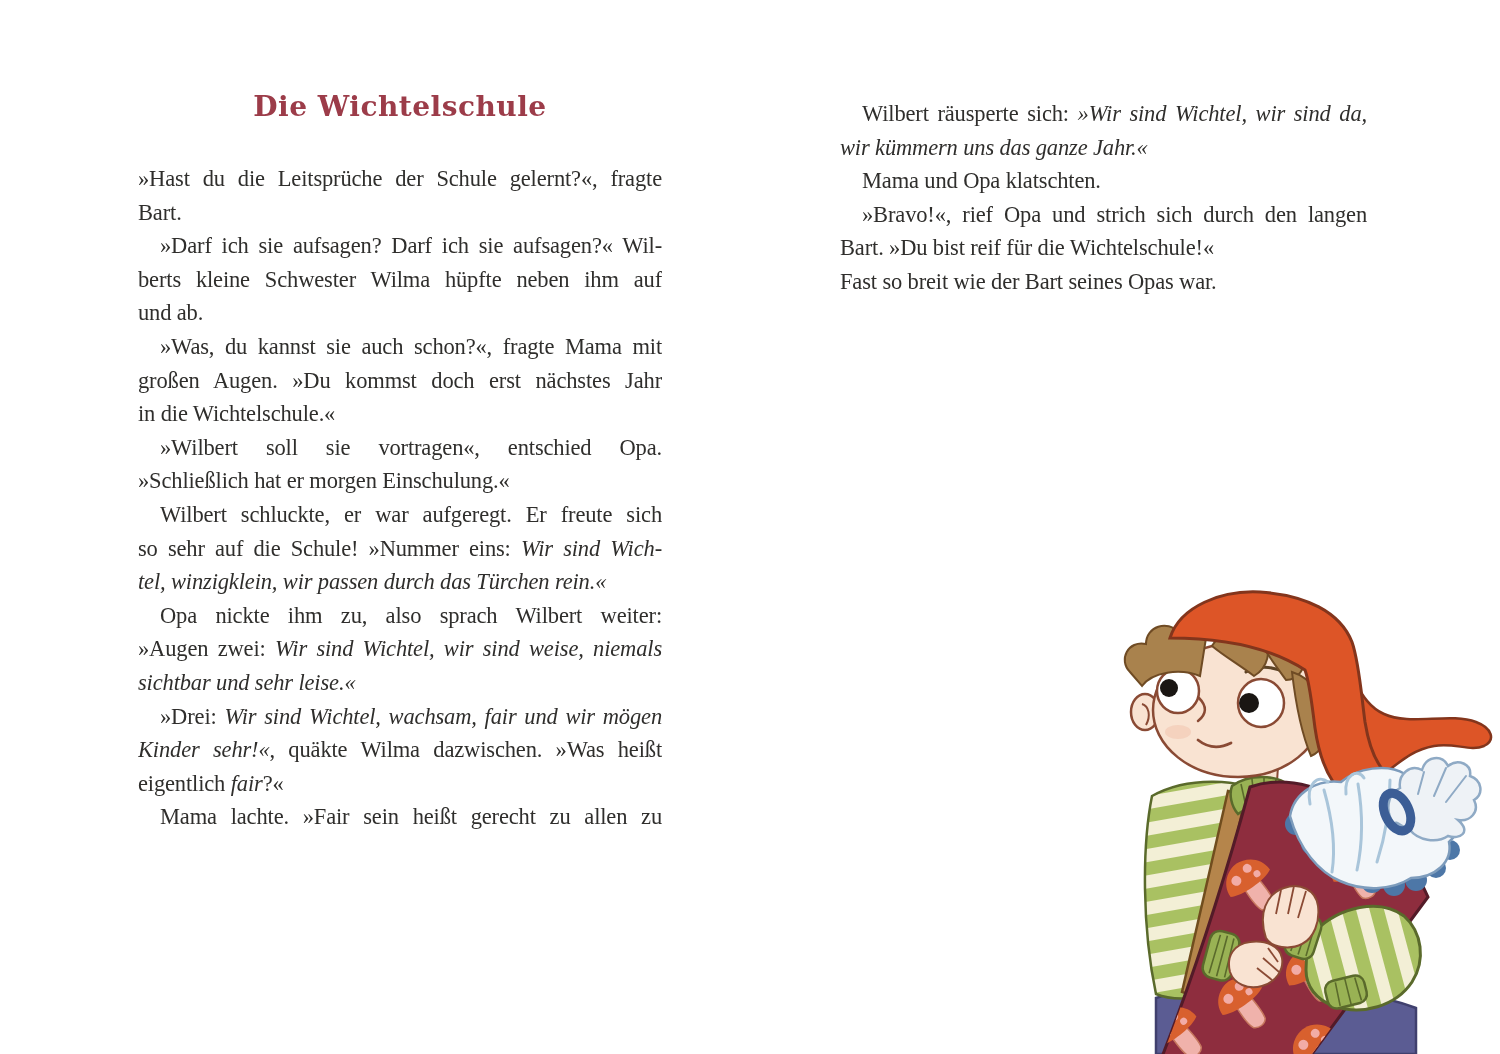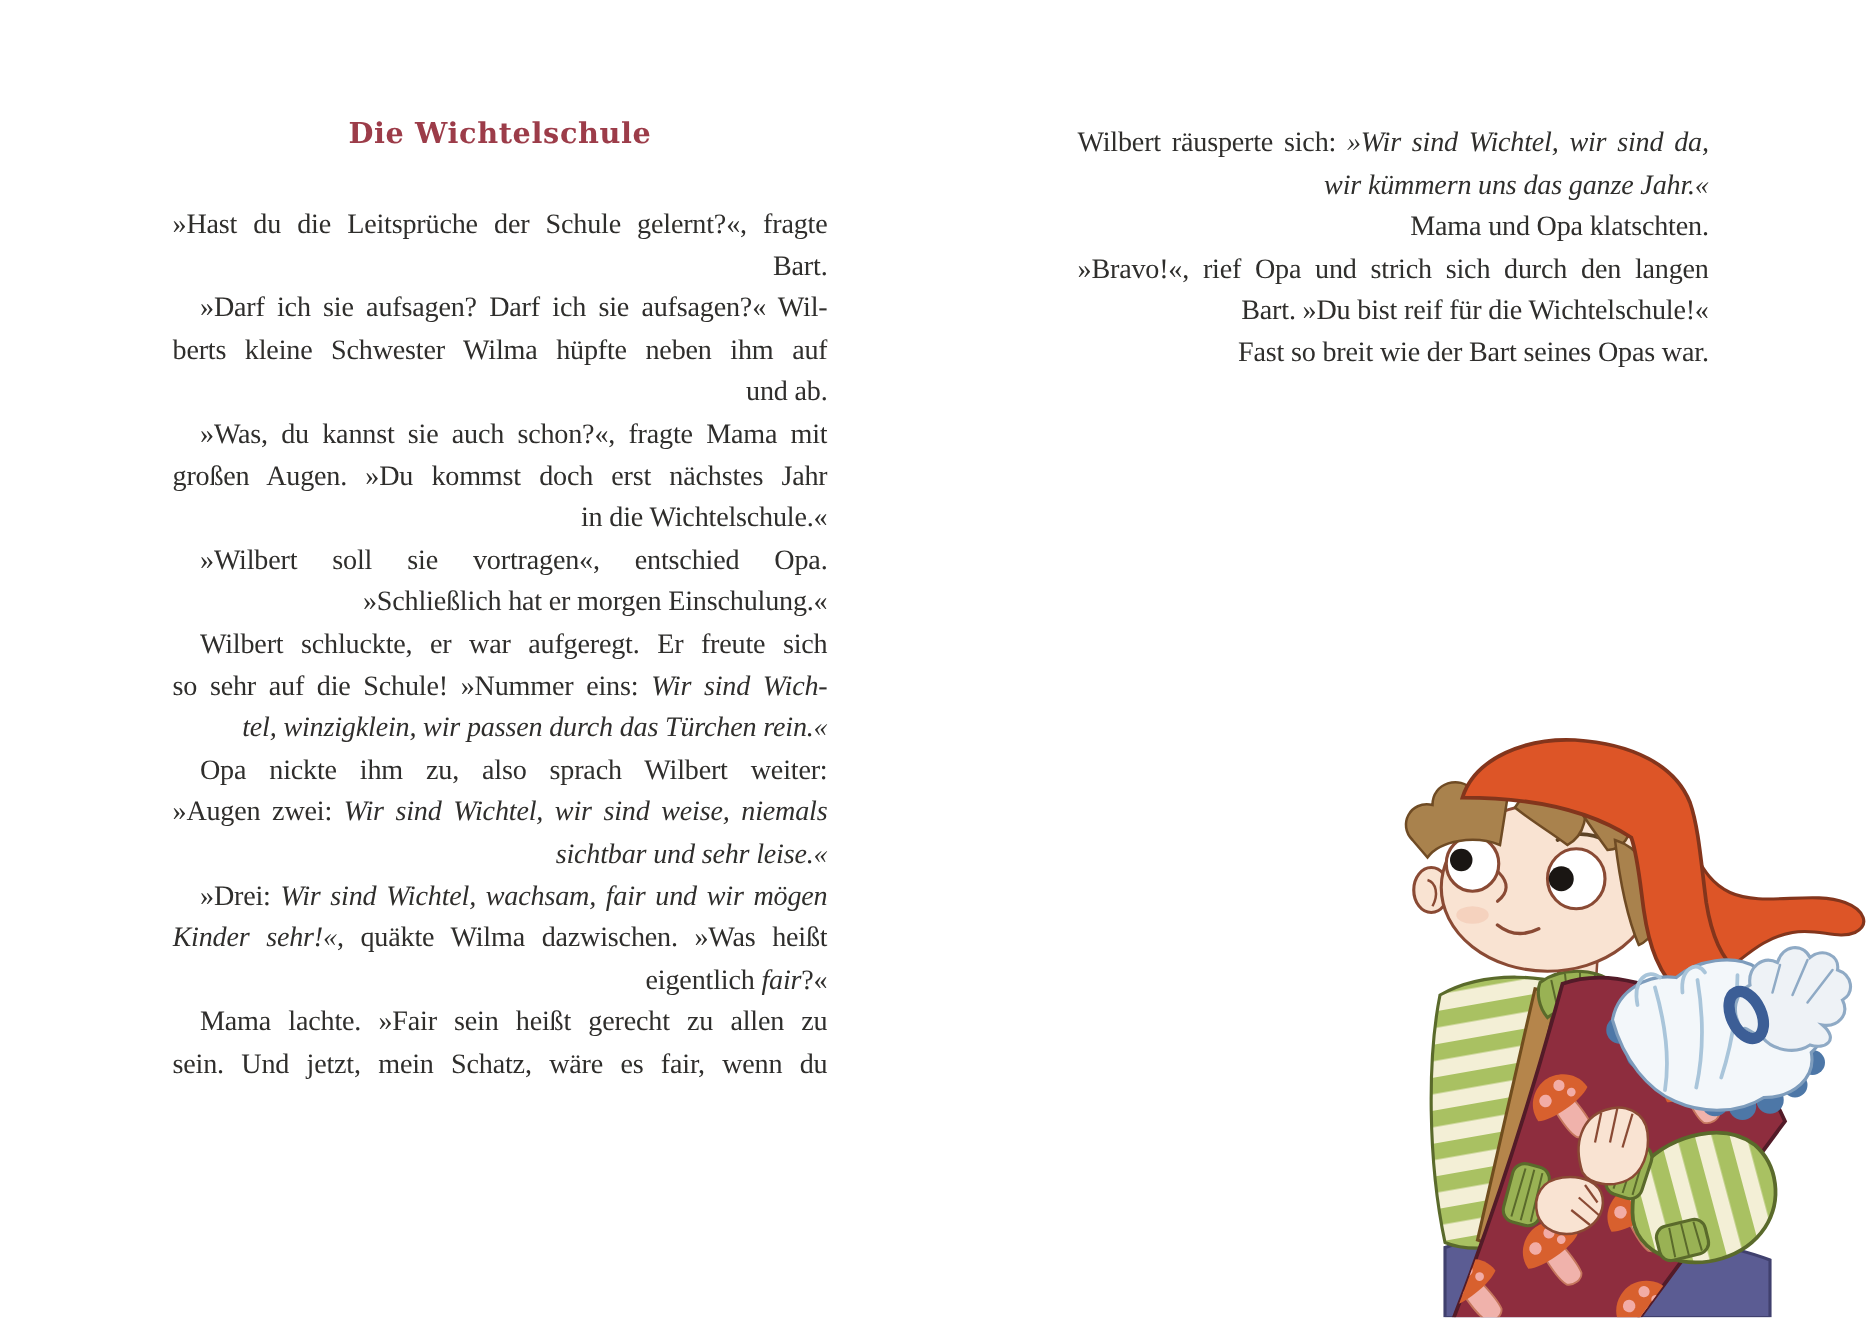"Die Wichtelschule" .chapter-title { font-size: 23px -> 28px }
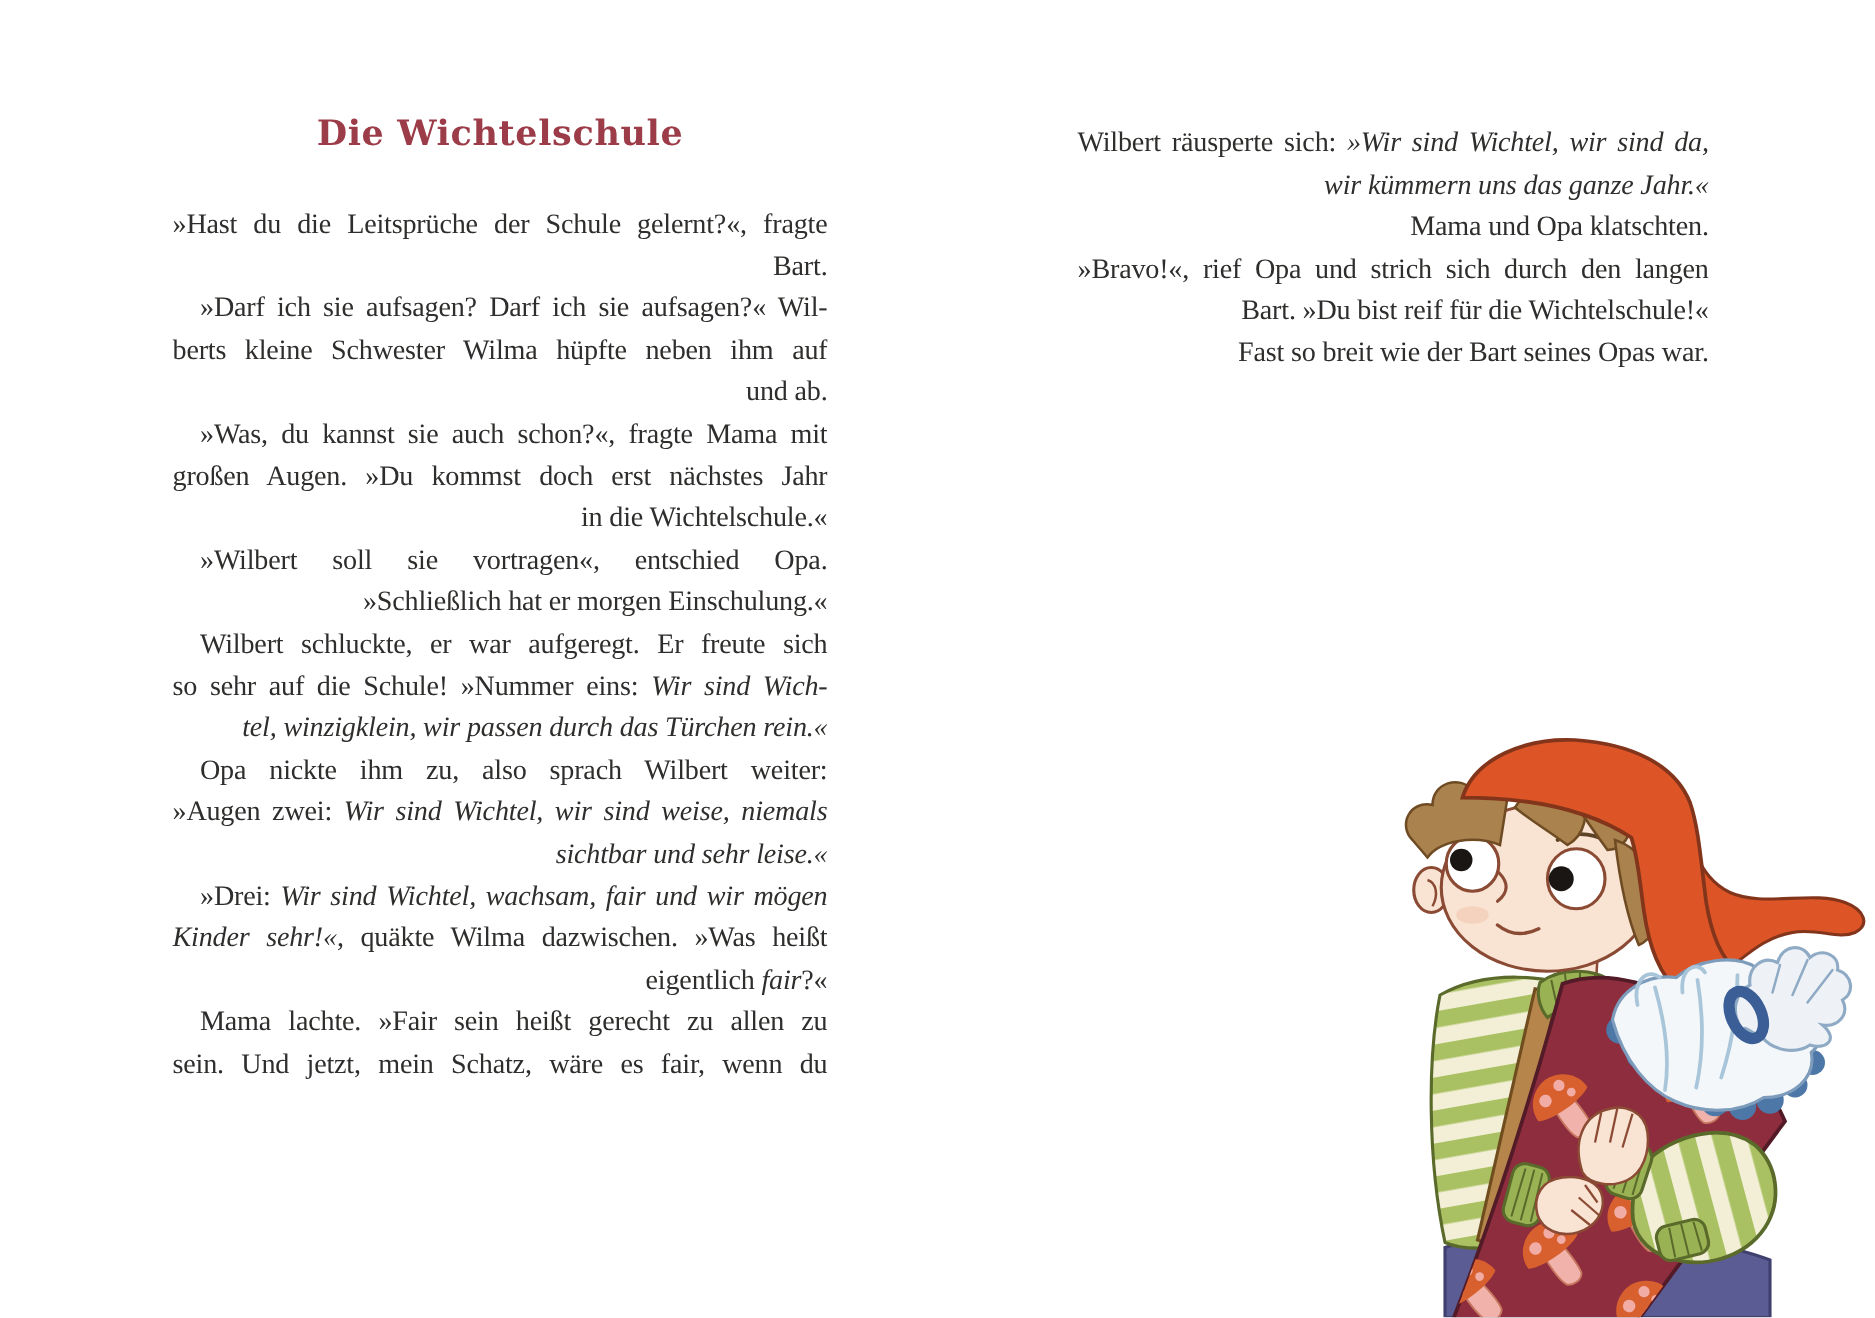"wir kümmern uns das ganze" .line { text-align: right -> left }
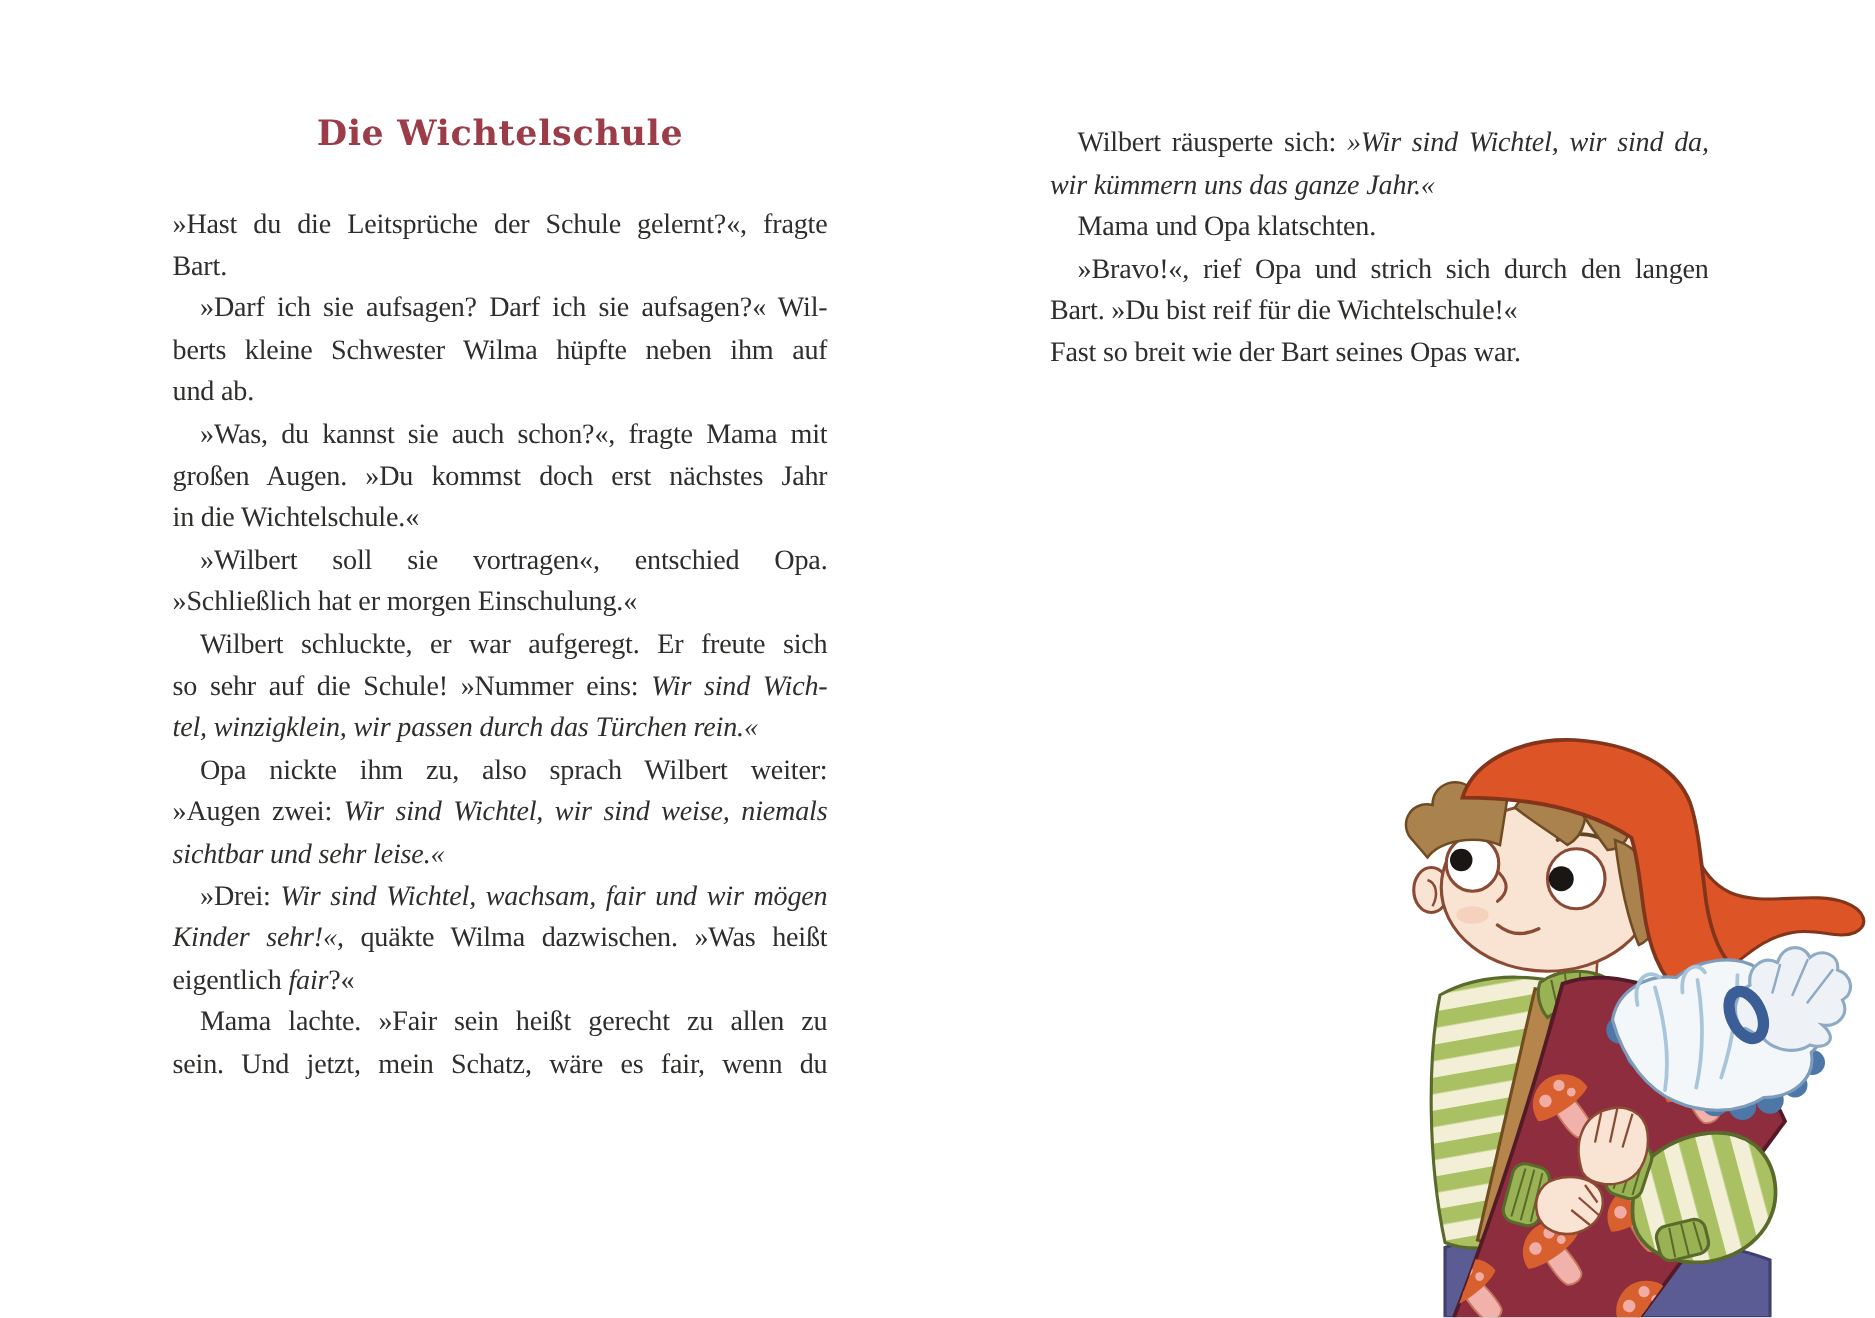"sein. Und jetzt, mein Schatz," div.line { html: <div><span>sein. Und jetzt, mein Schatz, wäre es fair, wenn du</span></div> -> none }
